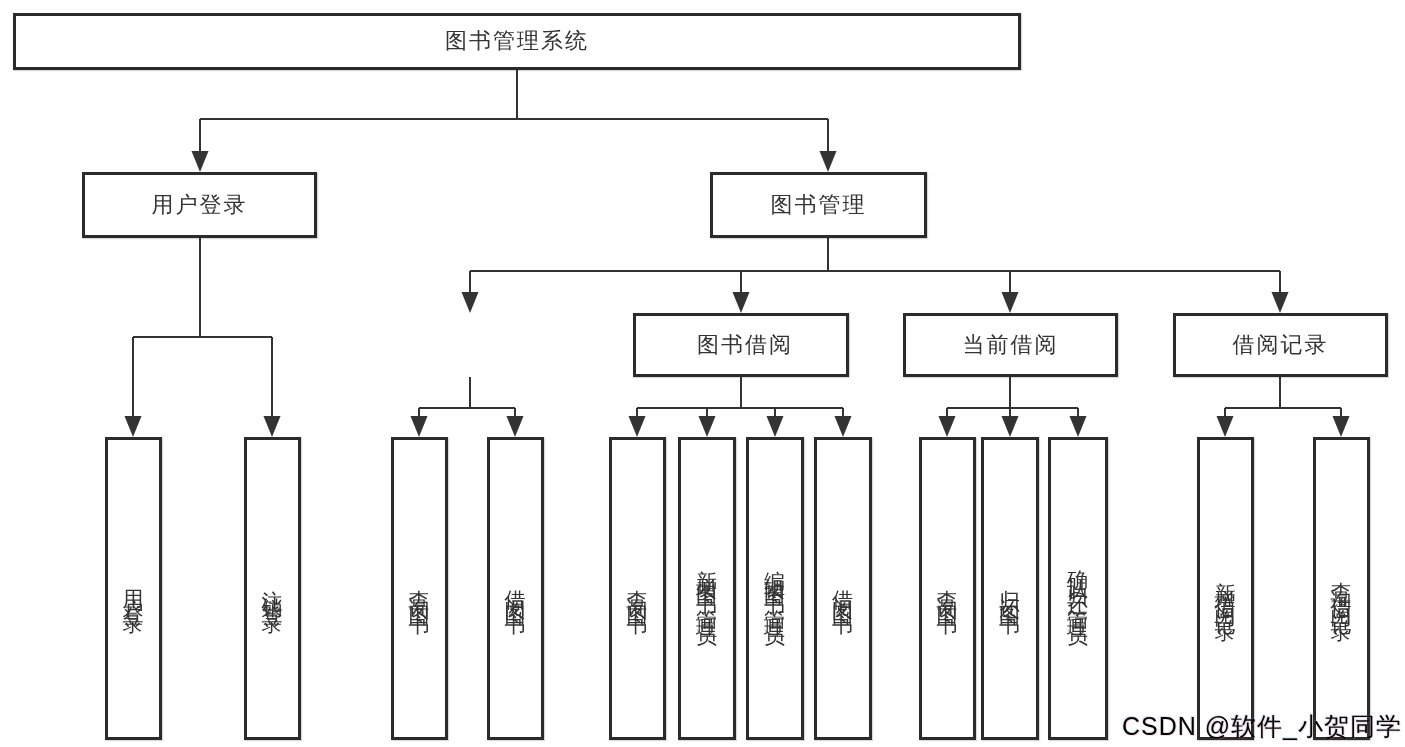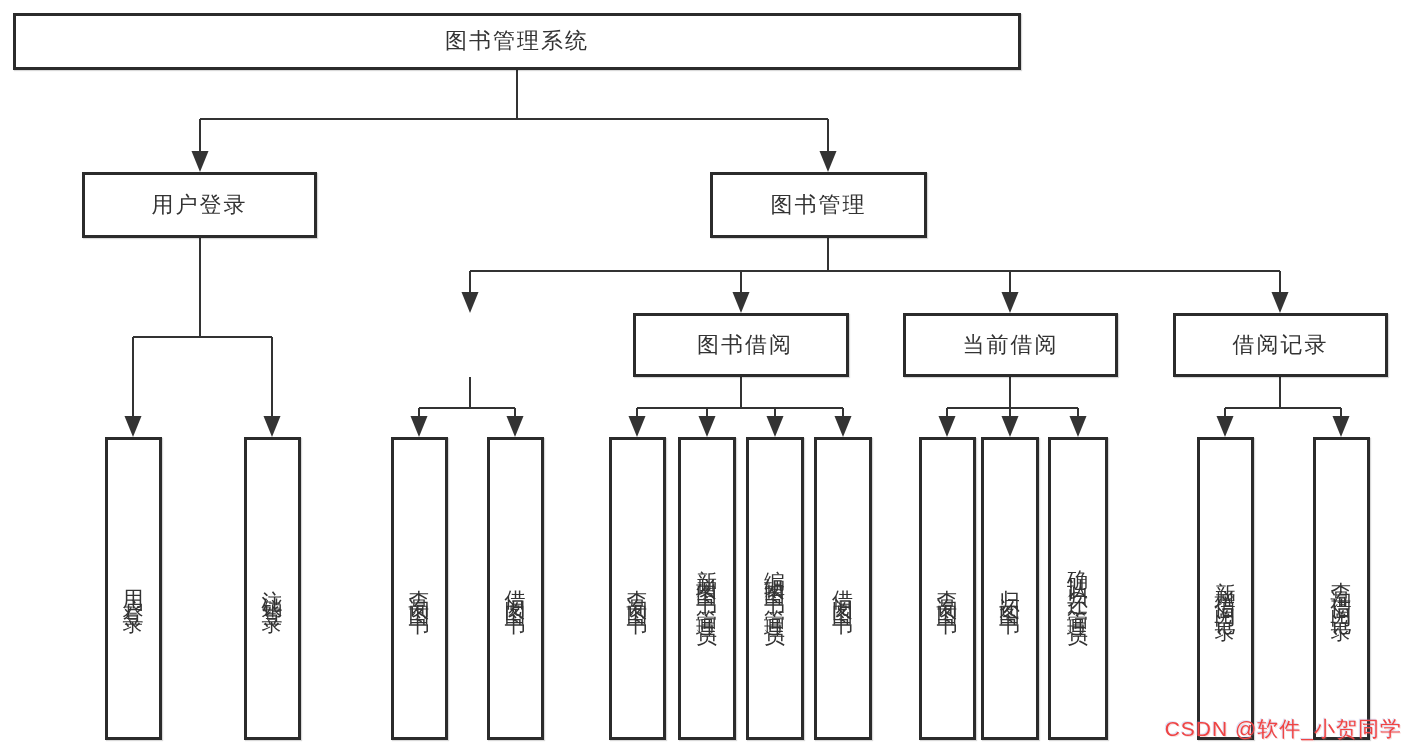"CSDN @软件_小贺同学" .watermark { color: #ef4444 -> #000000; font-size: 21px -> 25px }
